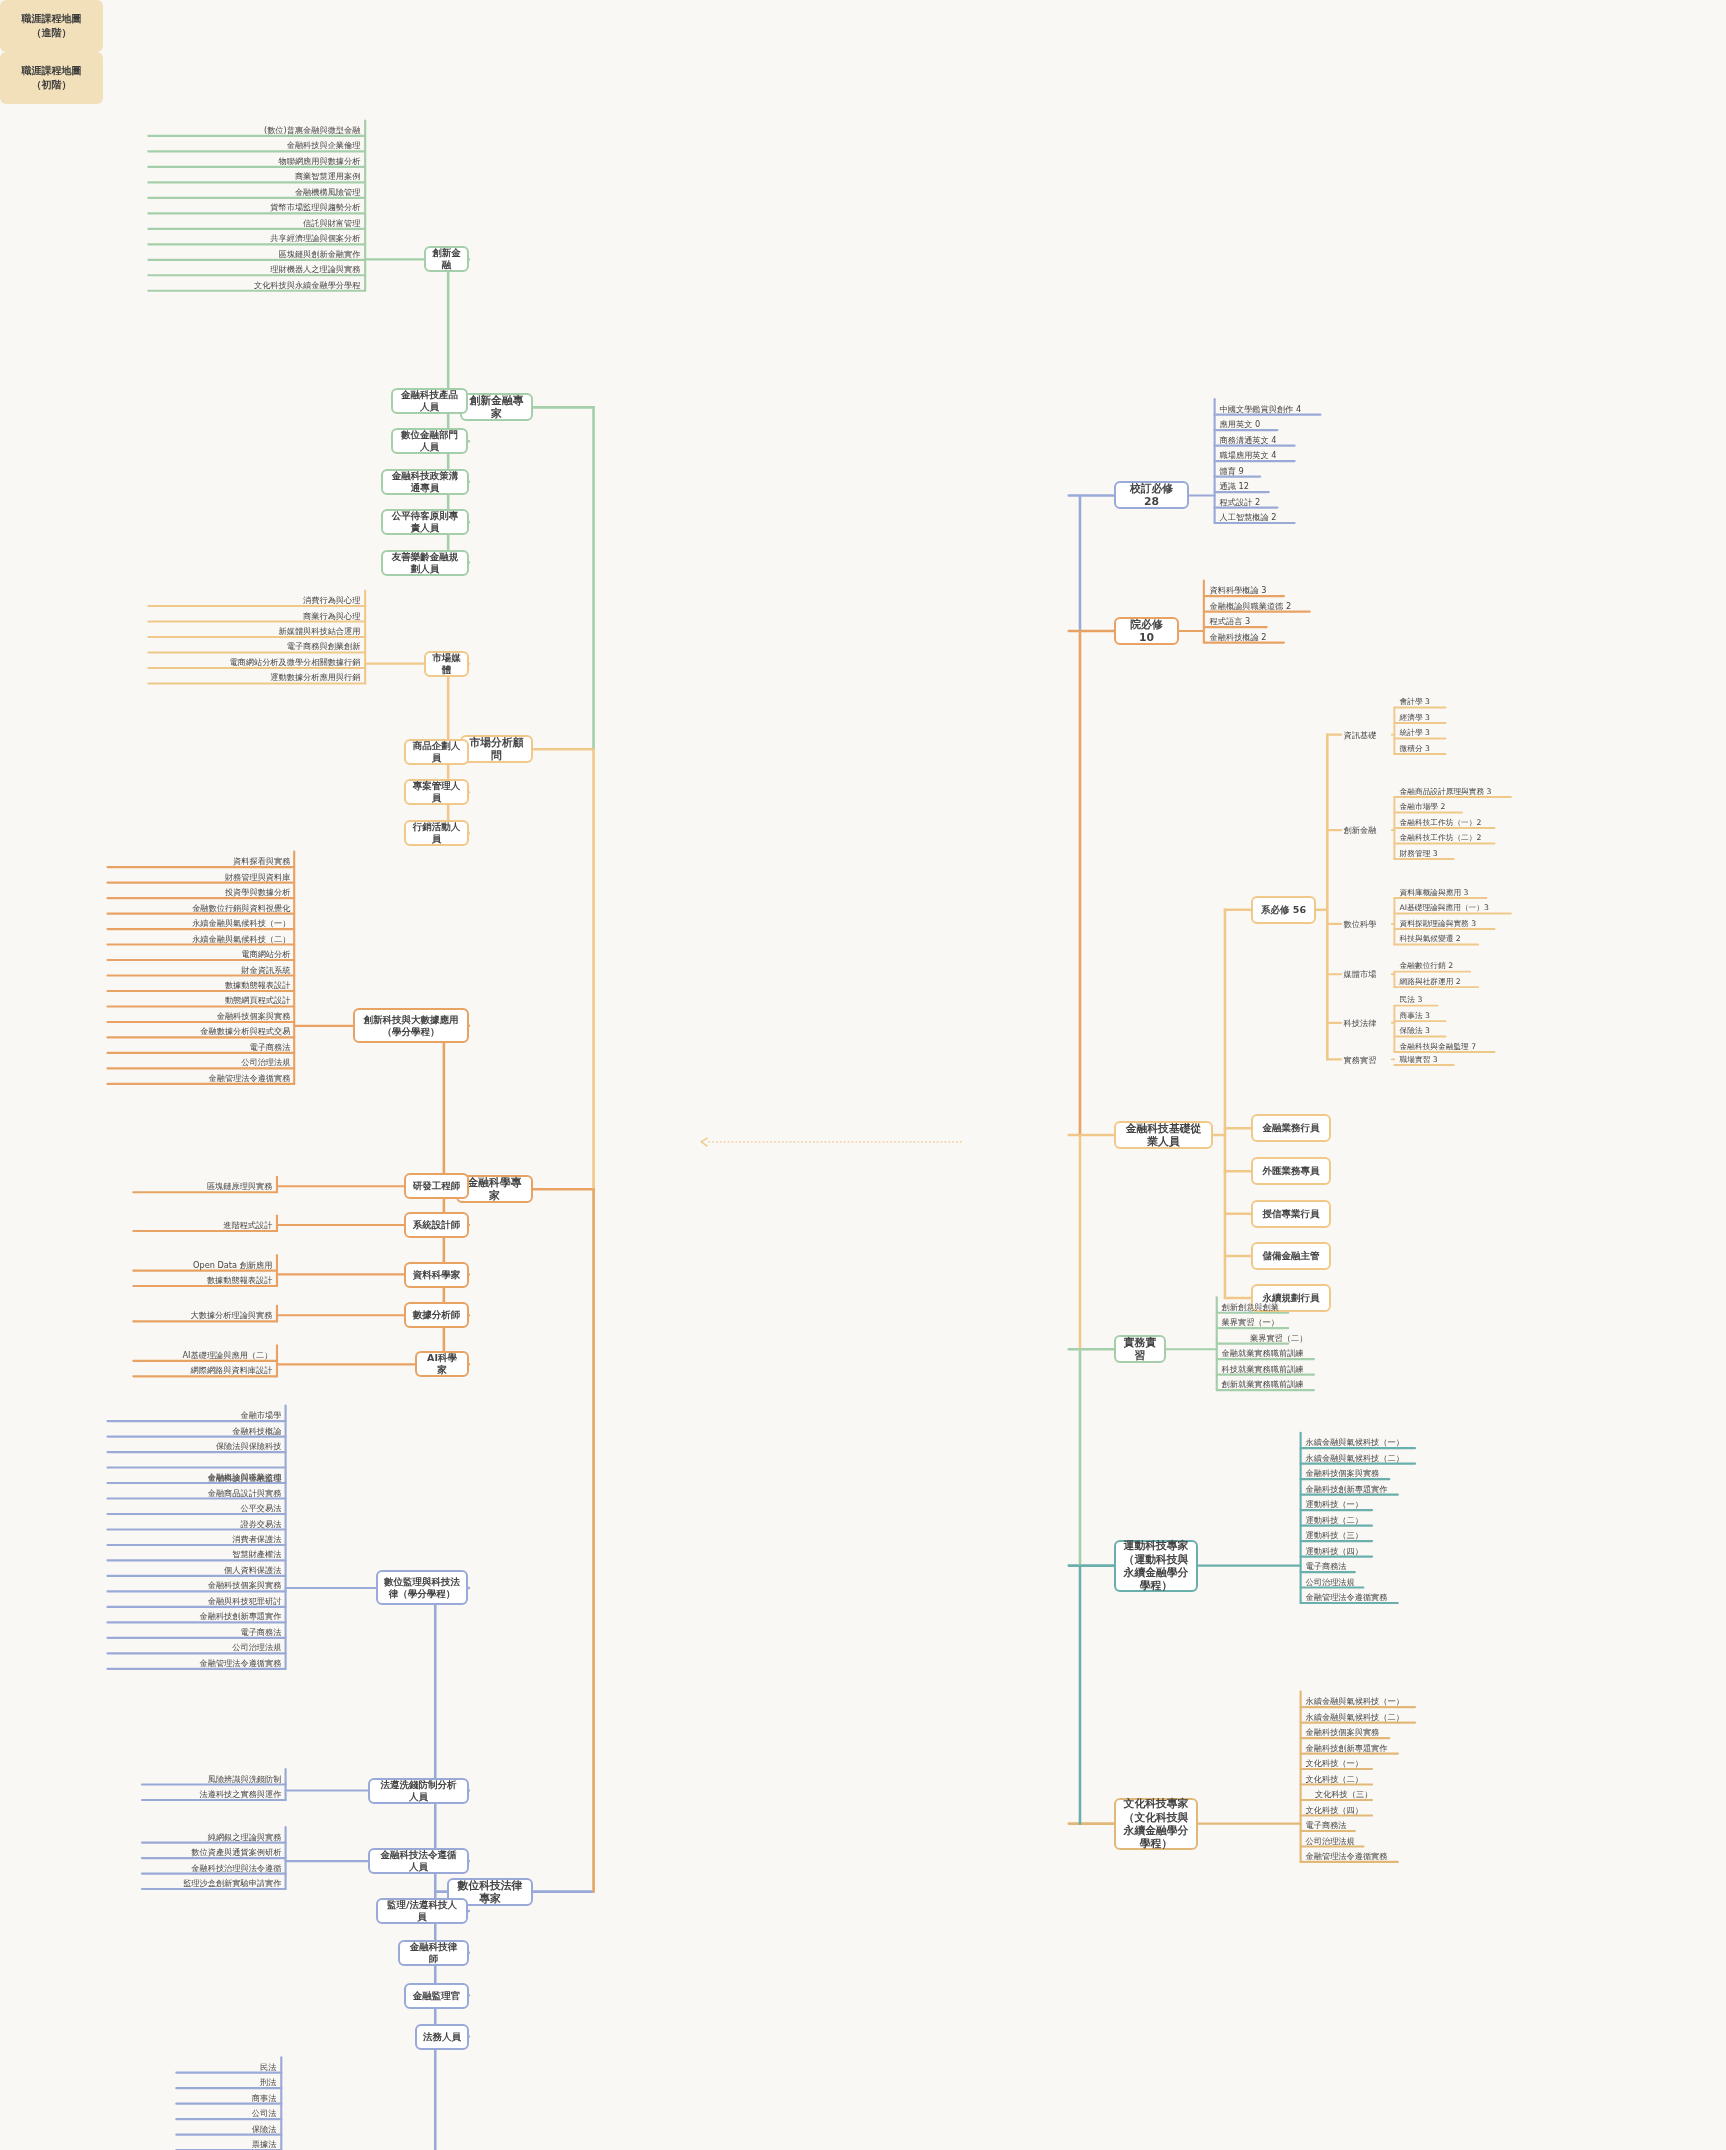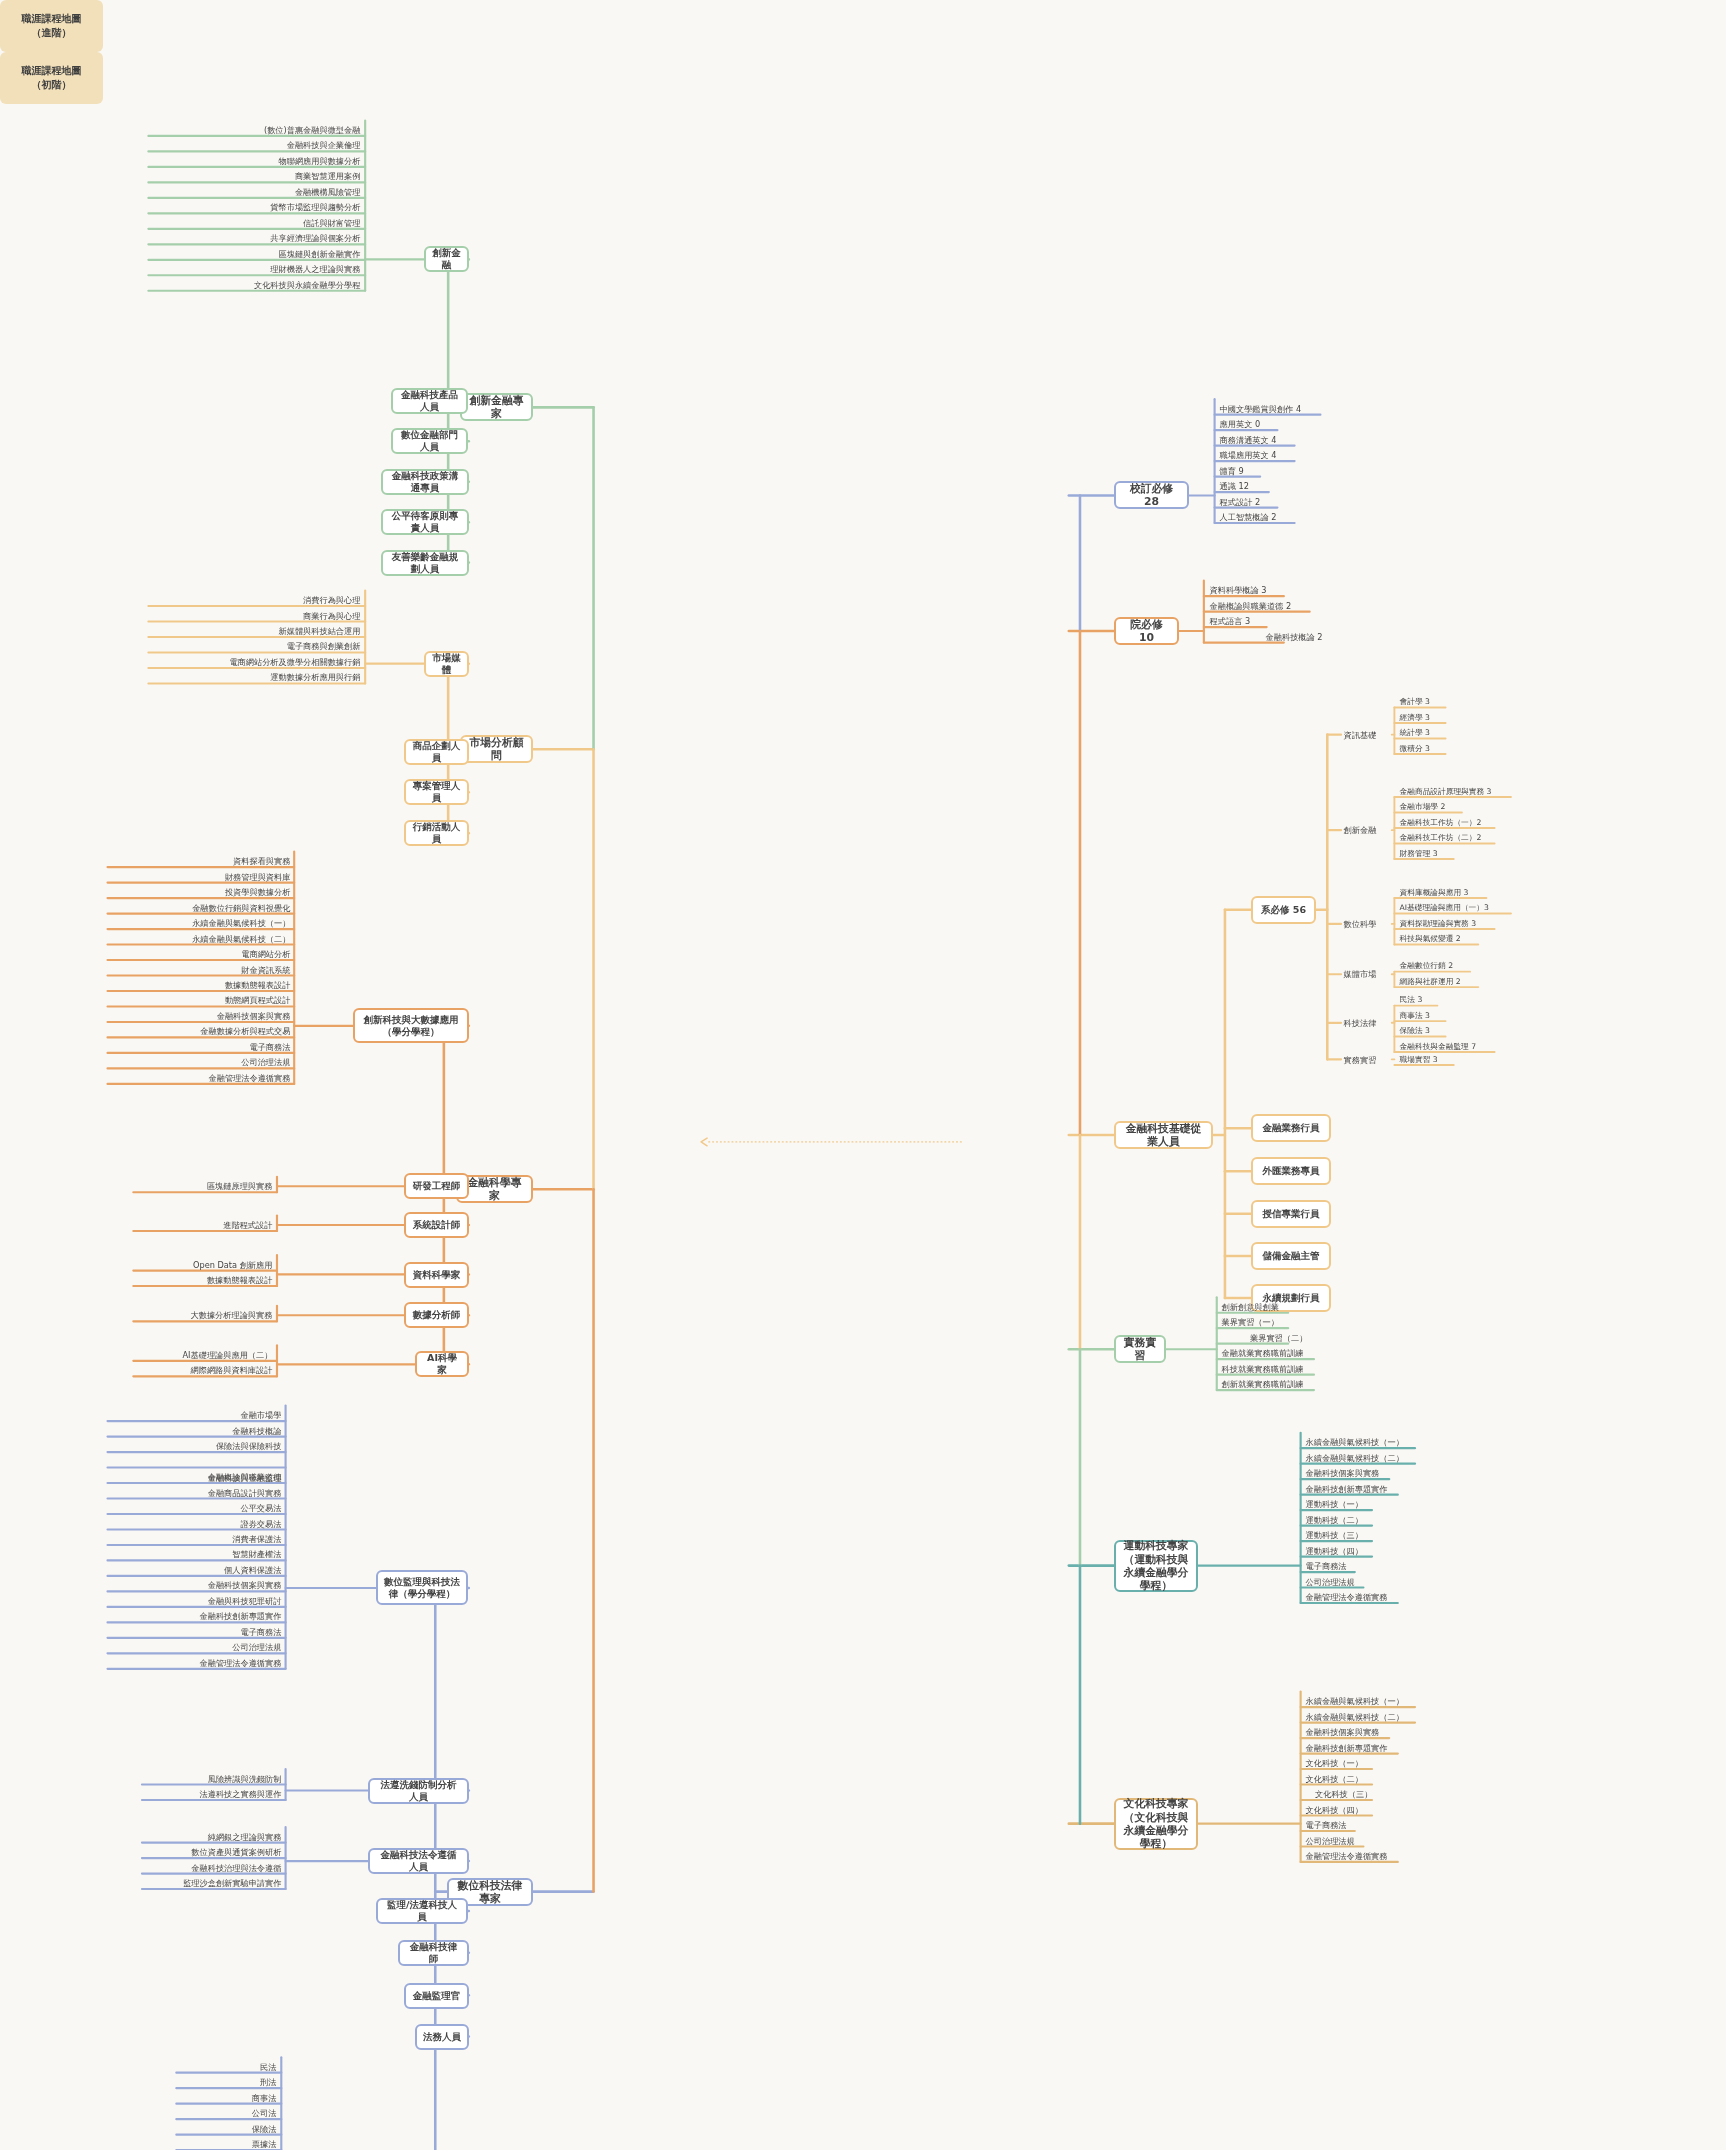"金融科技概論 2" div.node { left: 1263px -> 1207px }
